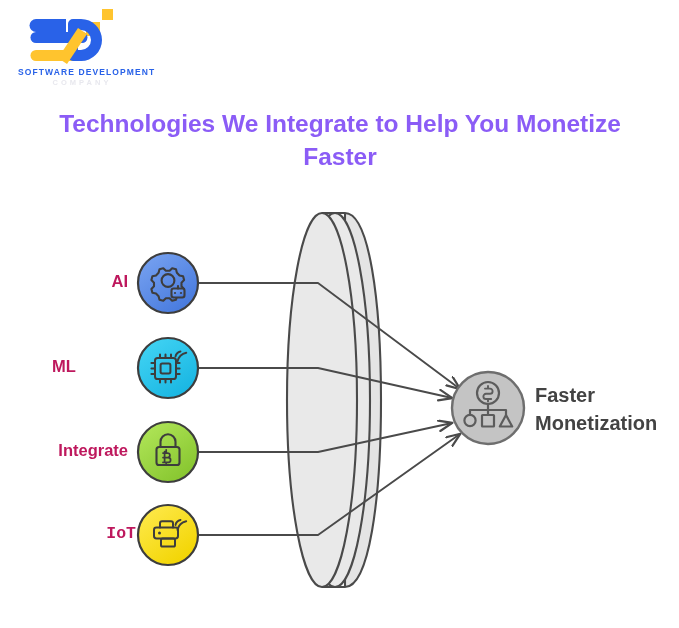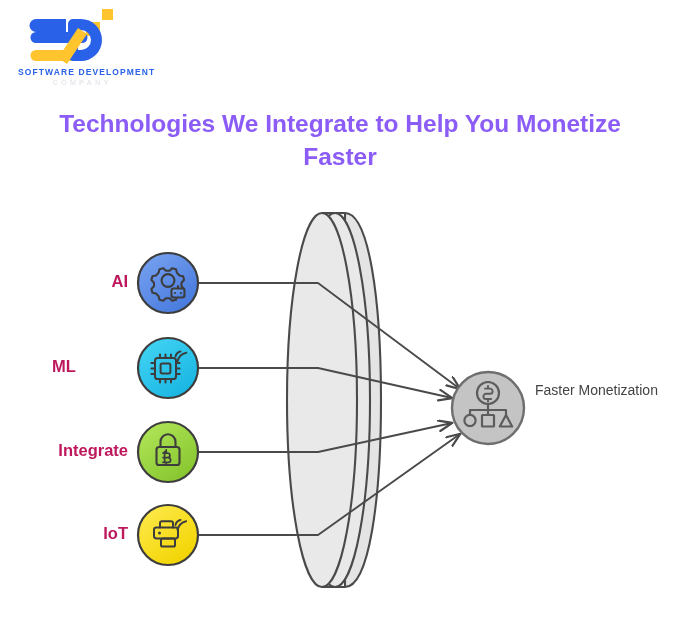"Faster Monetization" #target-label { font-size: 14px -> 20px; font-weight: normal -> bold }
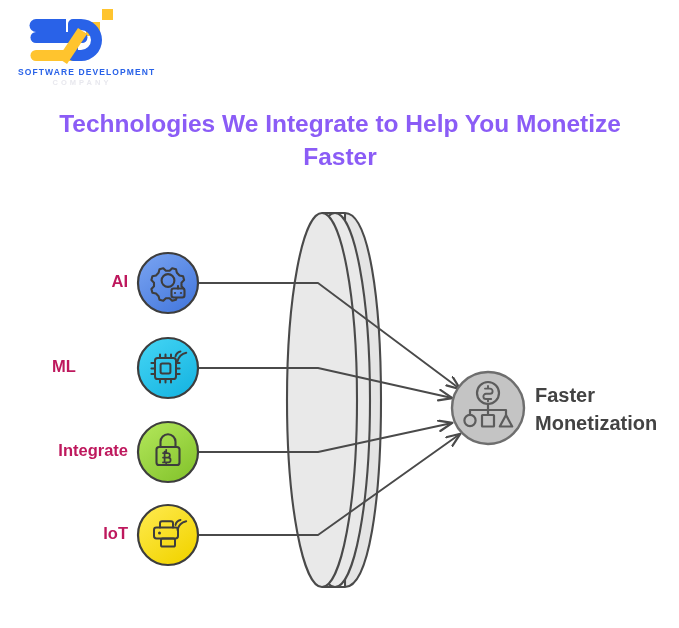"IoT" div.node-label { font-family: none -> Liberation Mono, monospace; left: 0px -> 8px }
